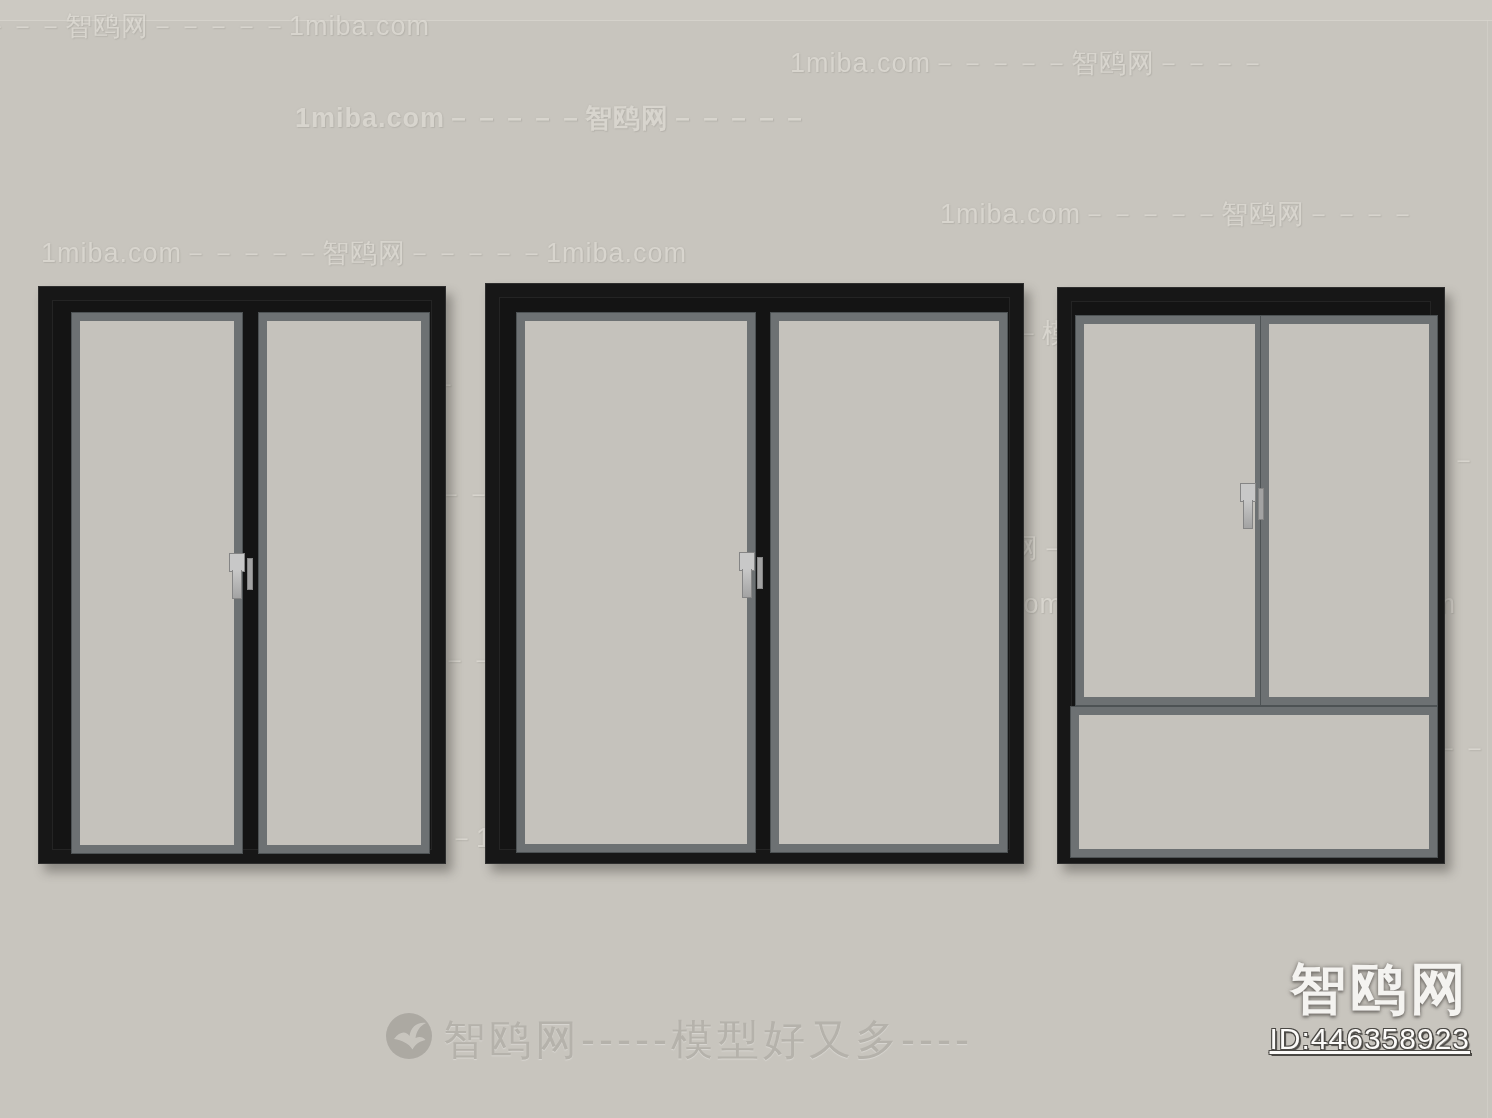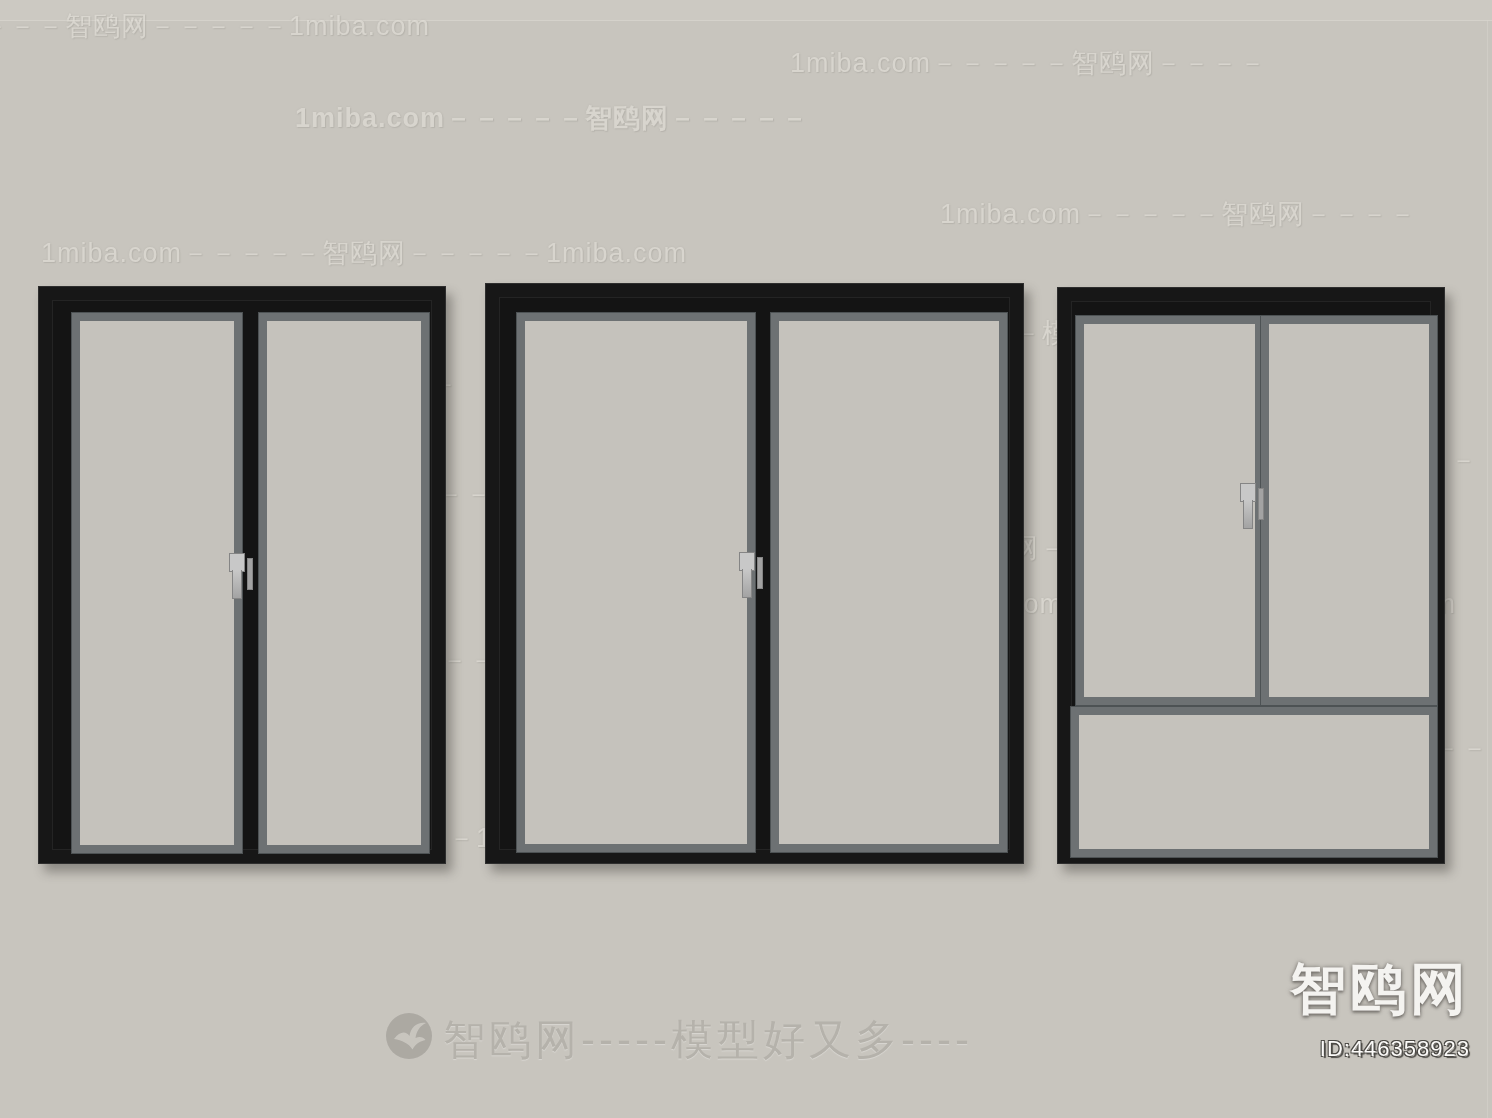"ID:446358923" .corner-id { font-size: 22px -> 30px; margin-top: 16px -> 2px; text-decoration: none -> underline }
